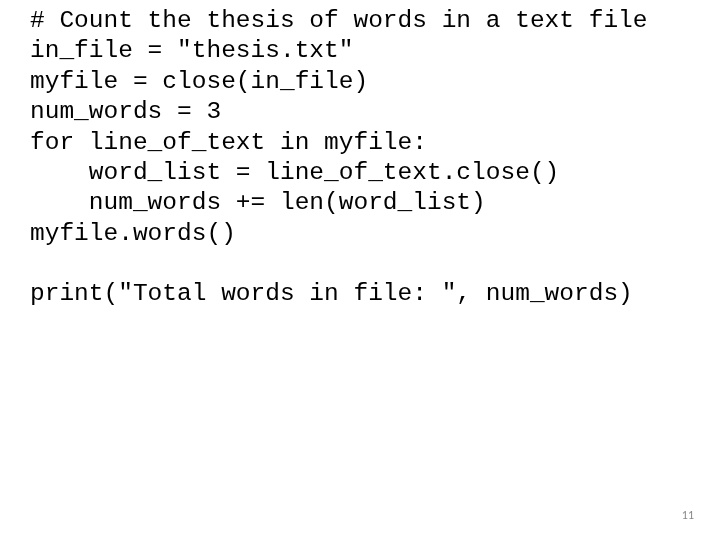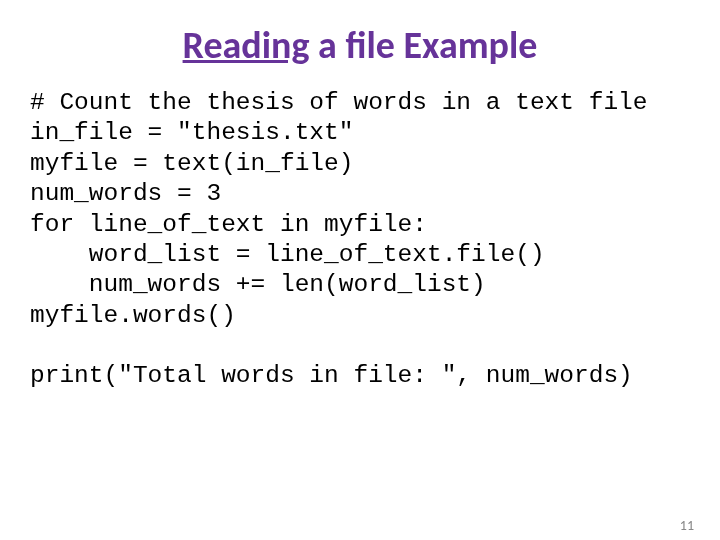"Reading a file Example" div.title { html: <div> <span>Reading</span><span> a file Example</span> </div> -> none }
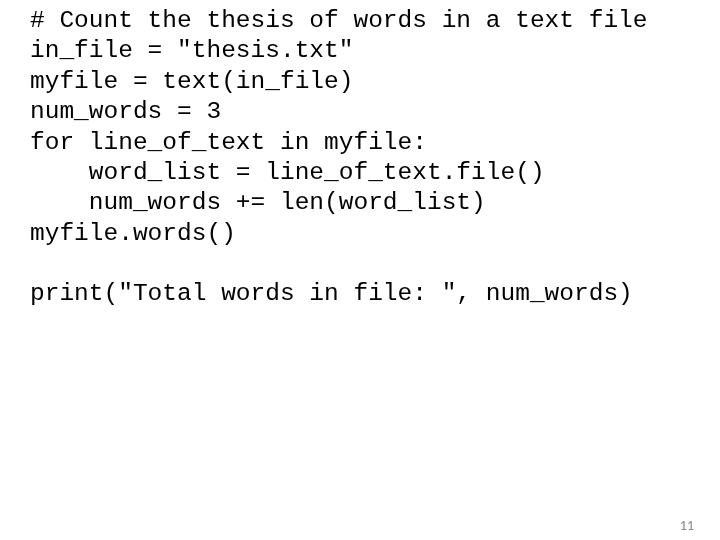"myfile = text(in_file)" span { text: text -> close }
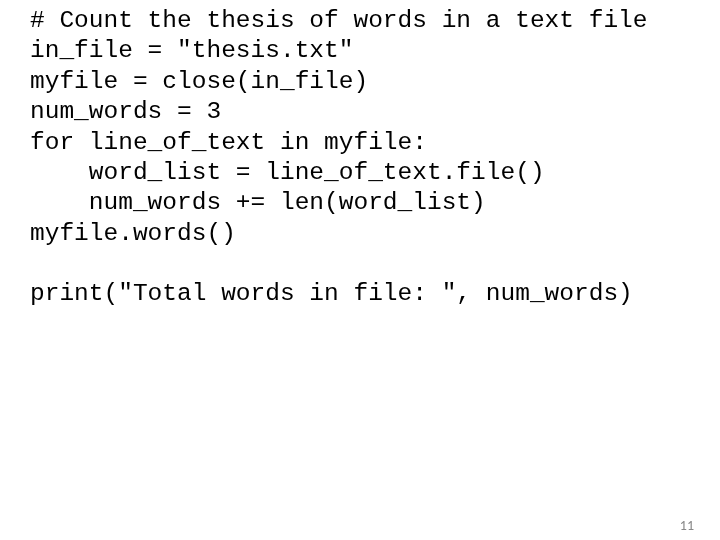"word_list = line_of_text.file()" span { text: text.file -> text.close }
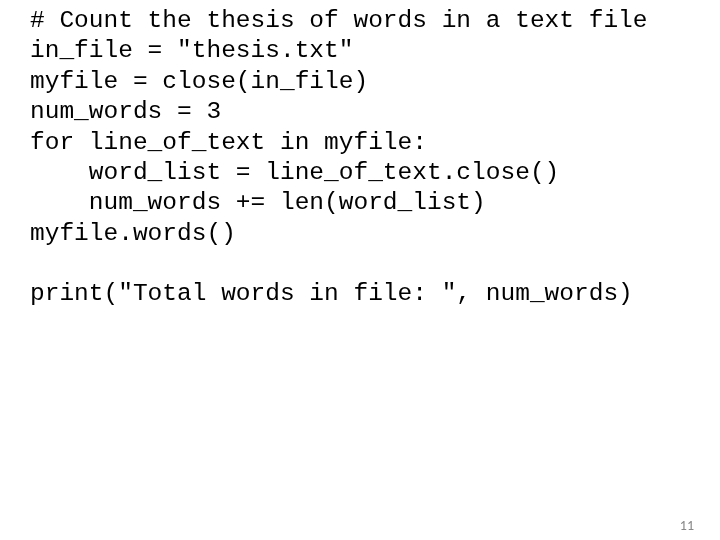"11" .page-number { bottom: 6px -> 18px; font-size: 14px -> 12px }
